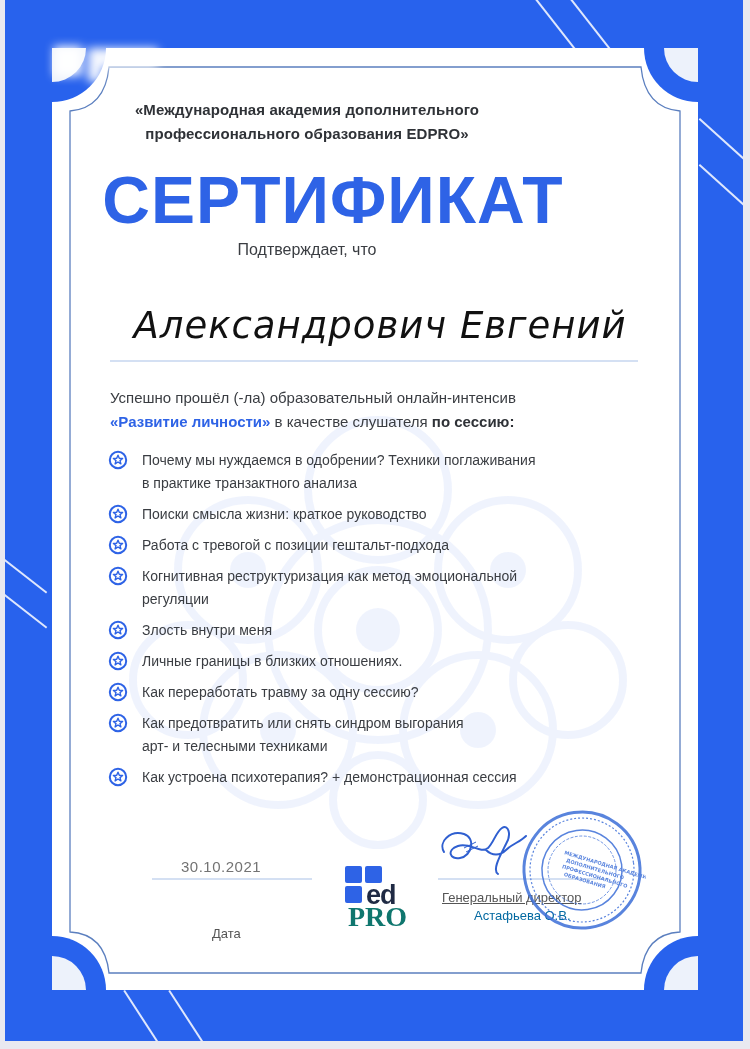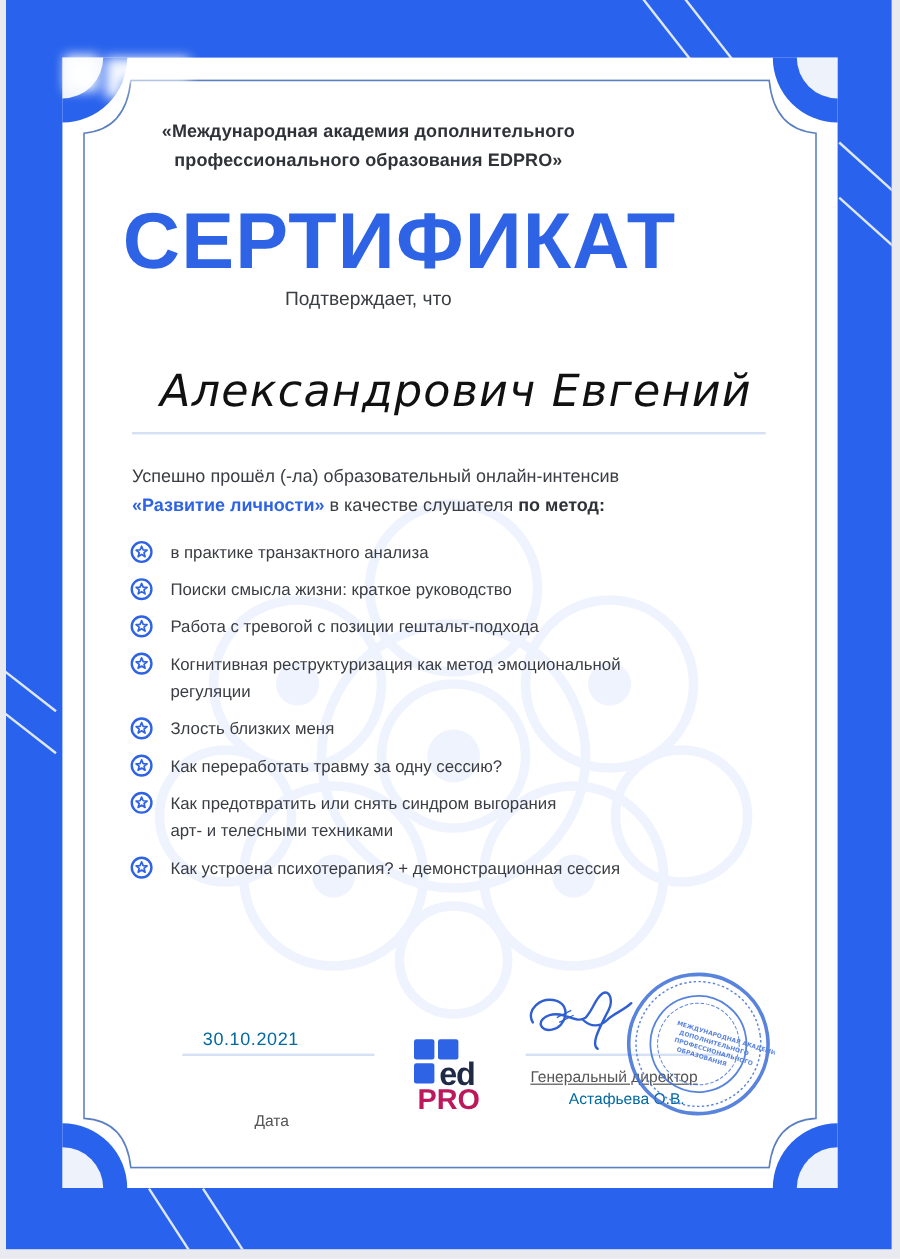"по метод:" span.topics { text: метод -> сессию }
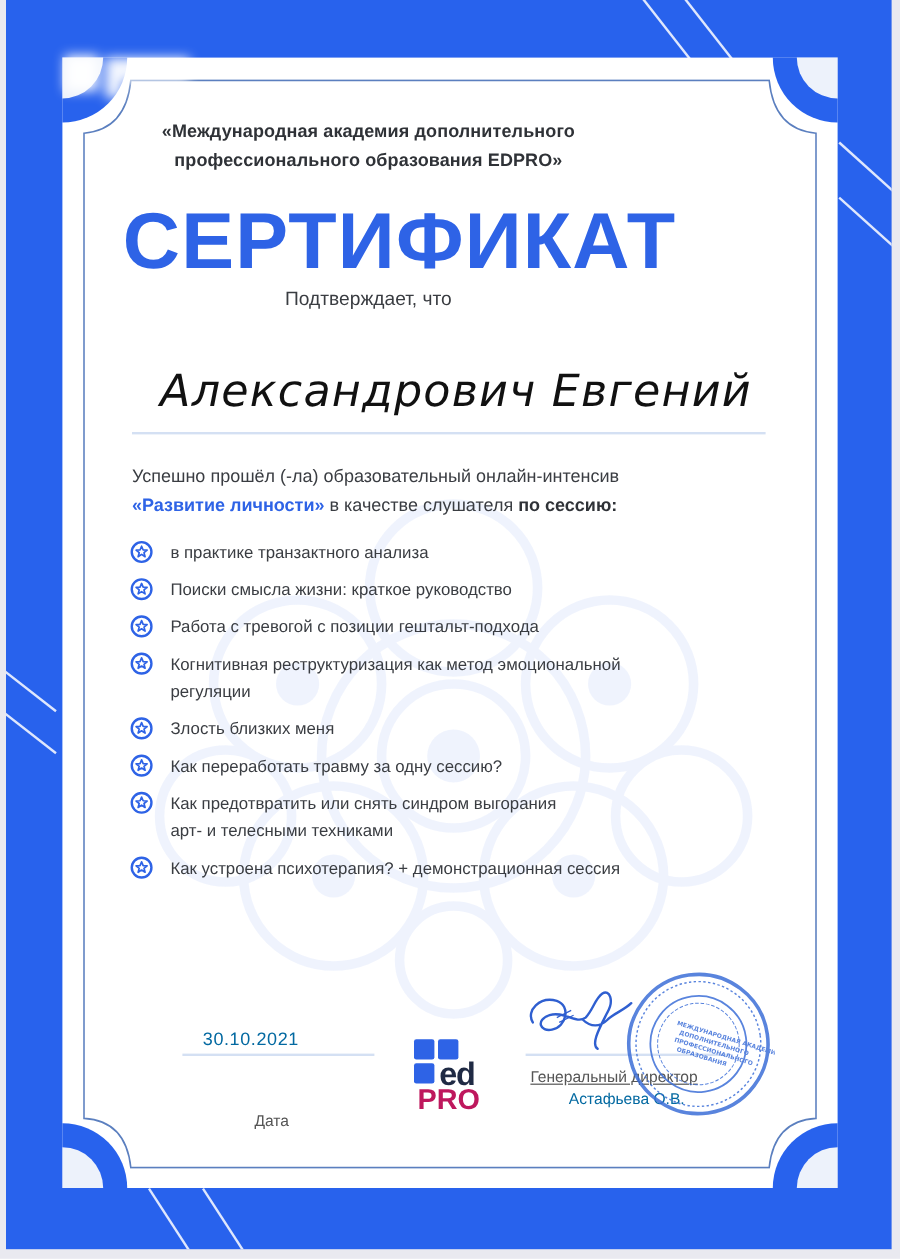"Почему мы нуждаемся в одобрении?" div { html: none -> <div>Почему мы нуждаемся в одобрении? Техники поглаживания</div> }
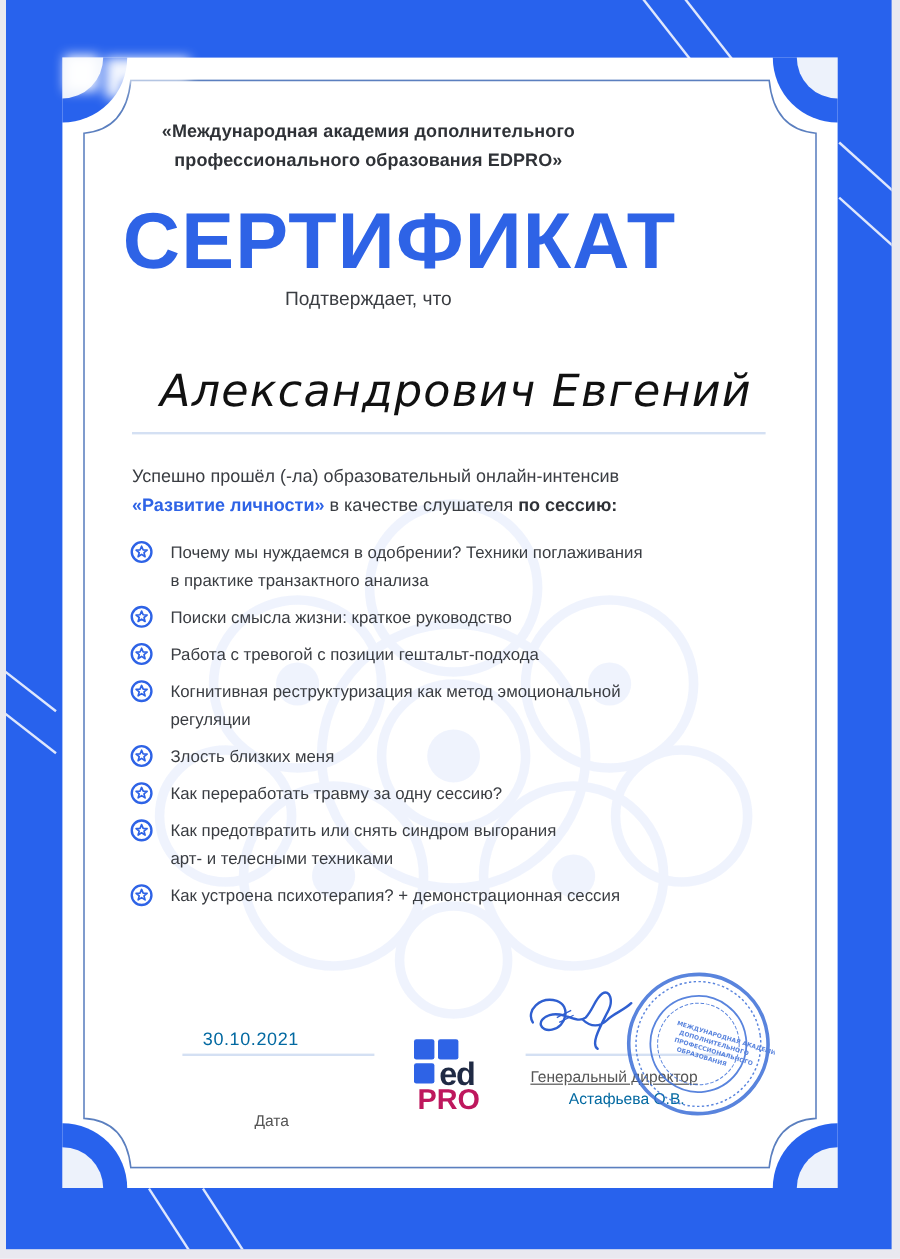"Злость близких меня" div { text: близких -> внутри }
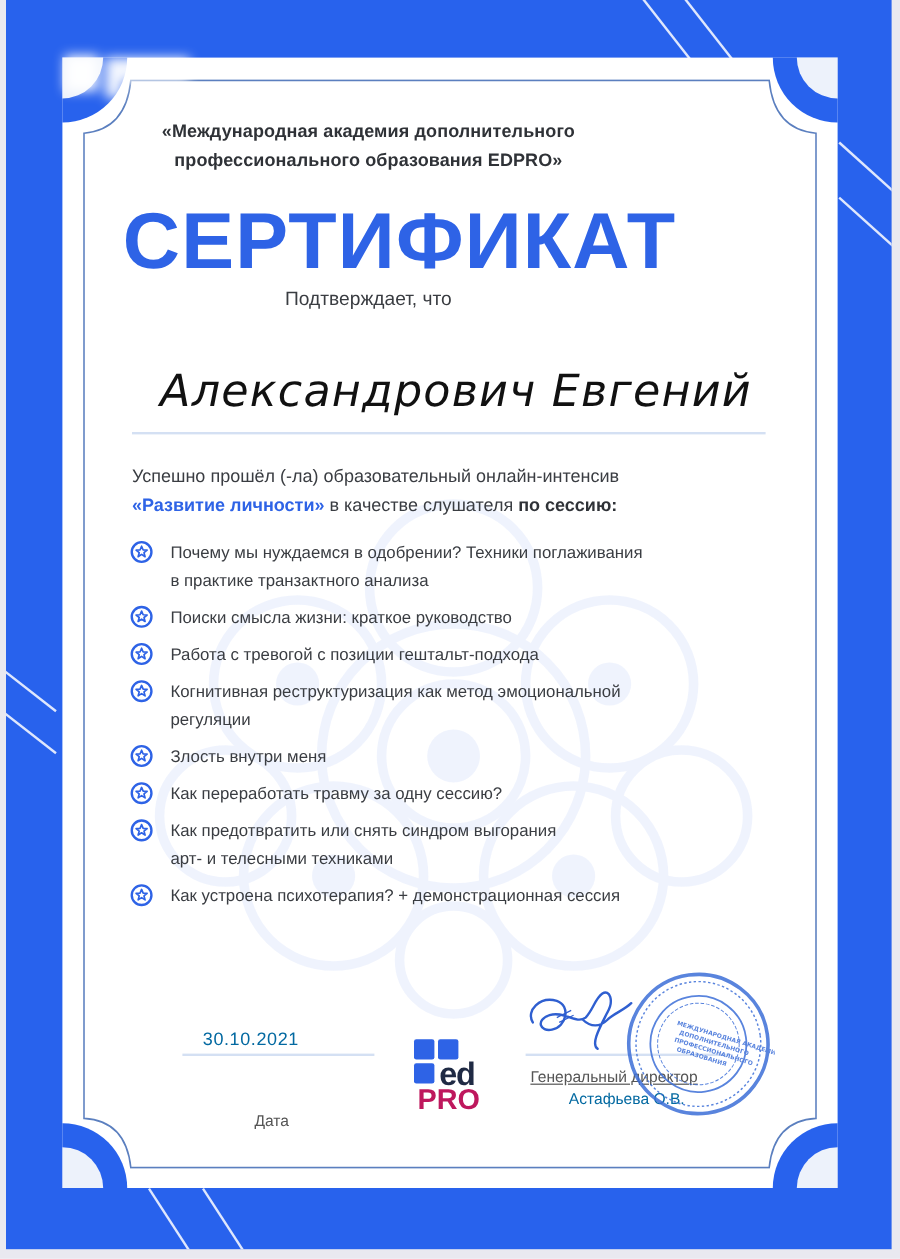"Личные границы в близких отношениях." div.topic { html: none -> <div> <svg> <circle></circle> <path></path> </svg> <div>Личные границы в близких отношениях.</div> </div> }
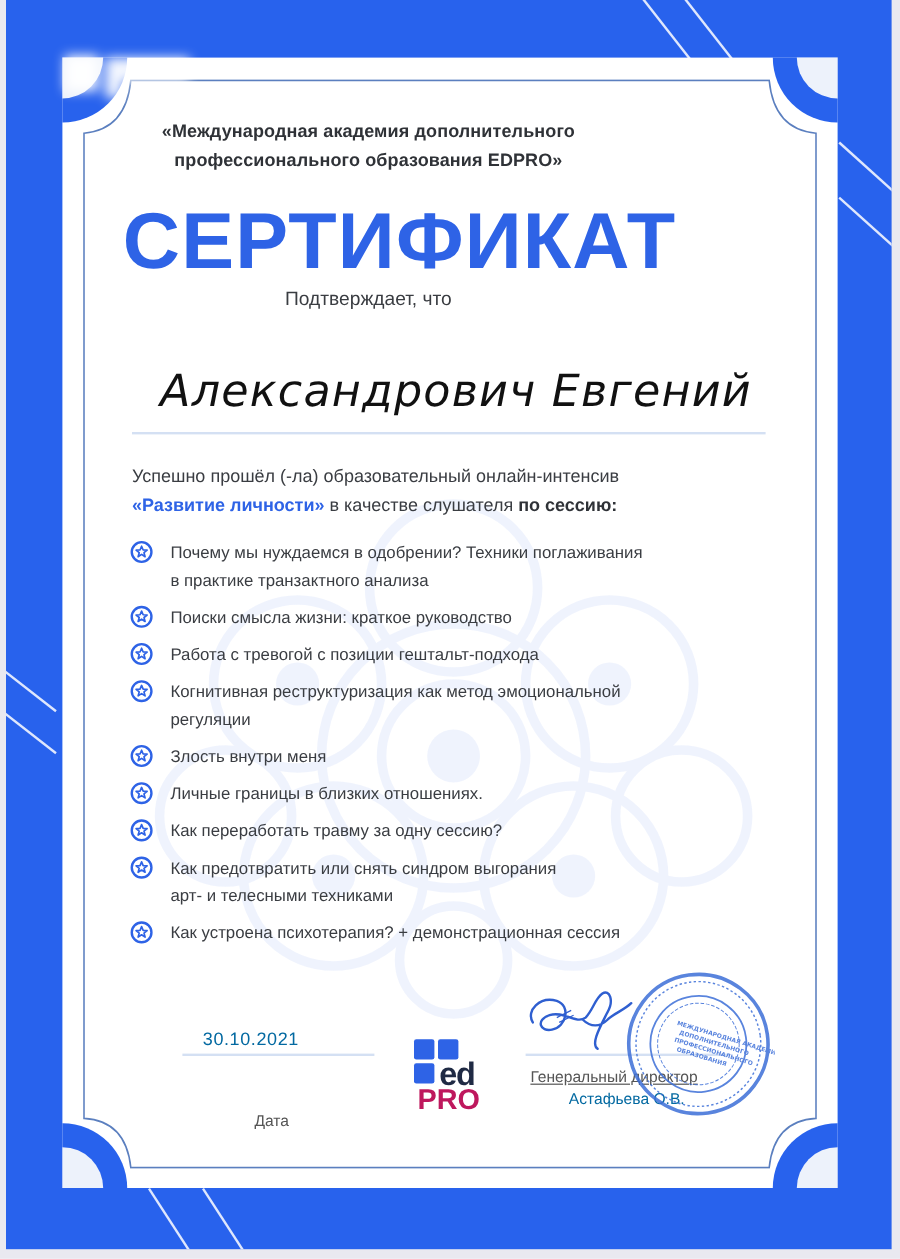"30.10.2021" .date-value { color: #0369a1 -> #737373; left: 169px -> 181px }
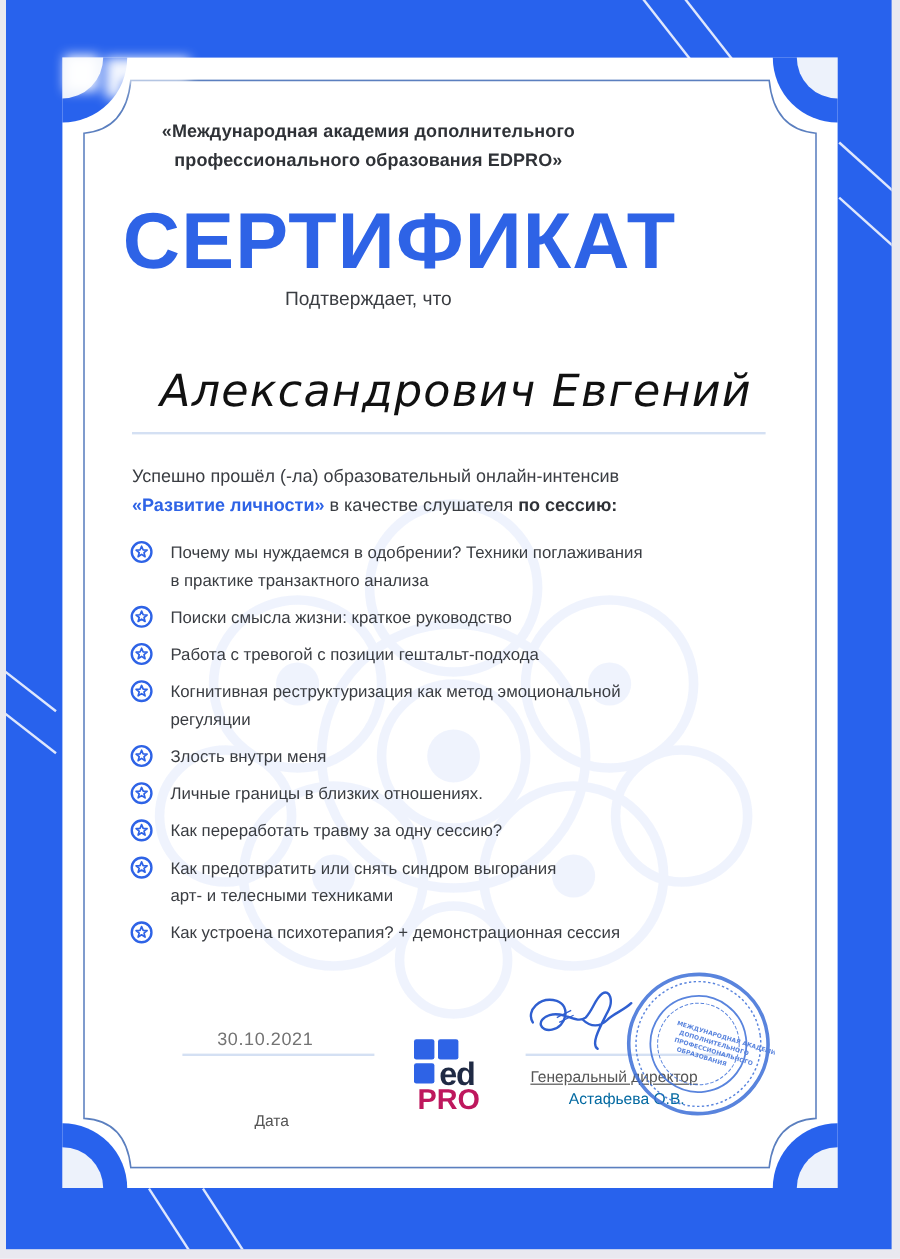"PRO" .logo .pro { color: #be185d -> #0f766e; font-family: none -> Liberation Serif, serif; font-size: 24px -> 28px }
